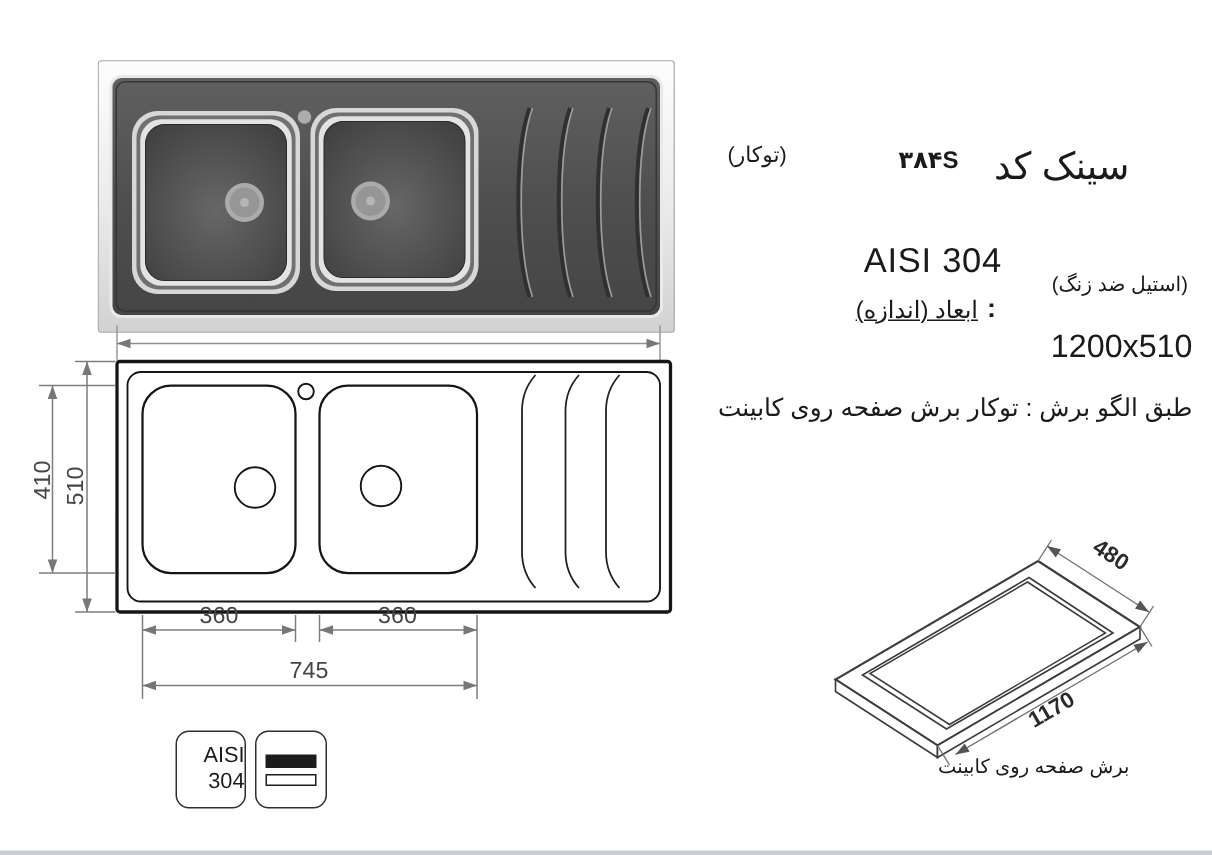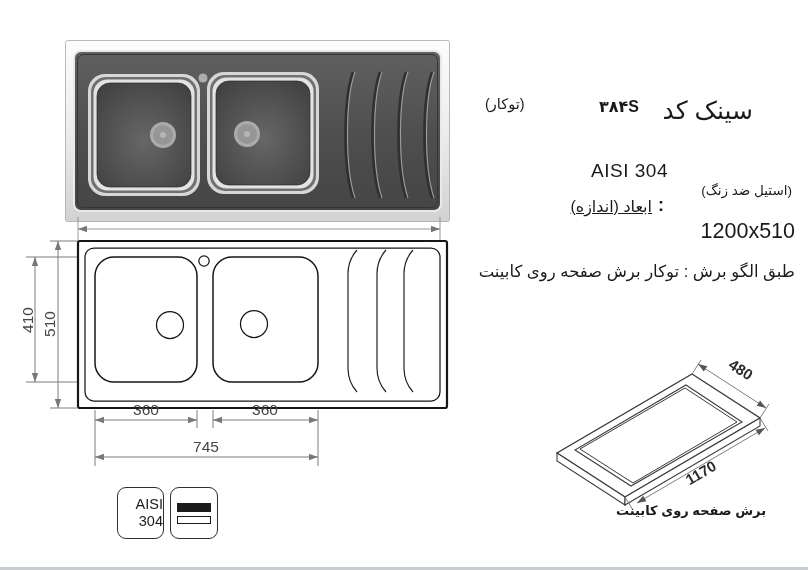"AISI 304" .steel-grade { font-size: 19px -> 23px }
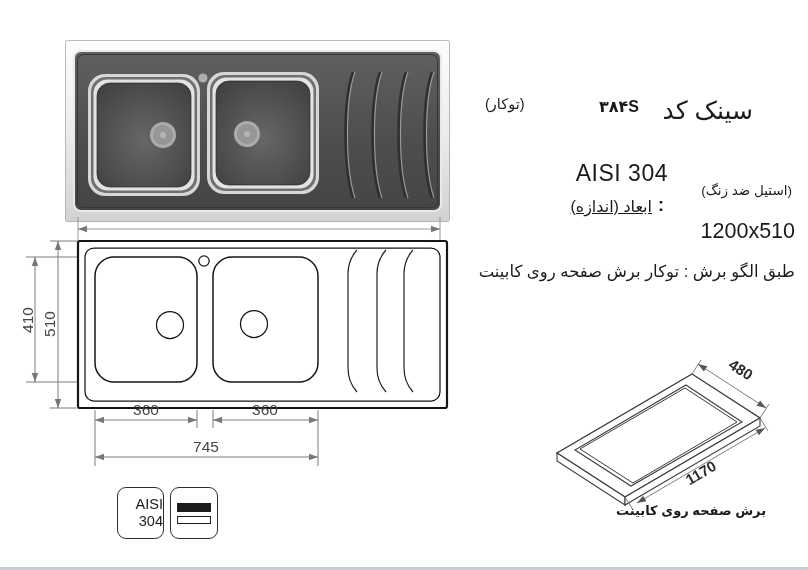"برش صفحه روی کابینت" .iso-caption { font-weight: bold -> normal; left: 612px -> 595px; text-align: center -> right }
